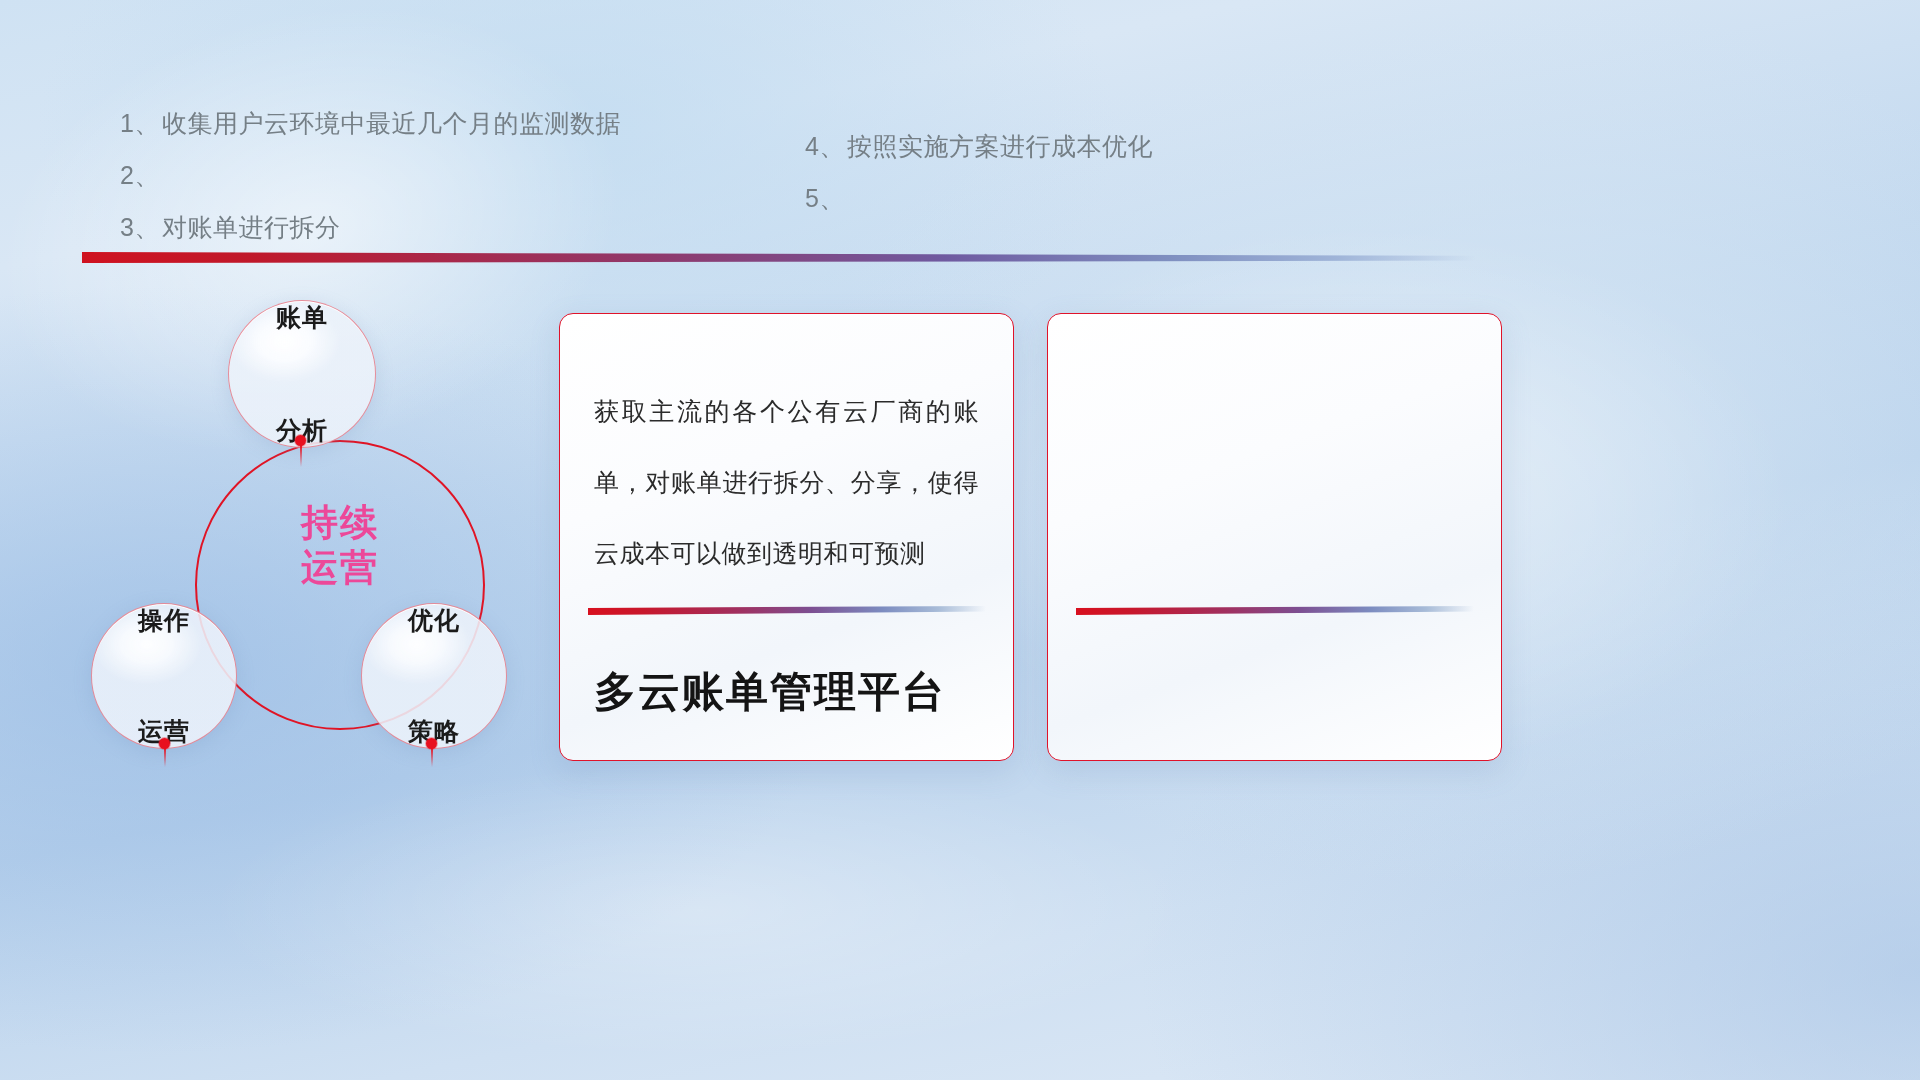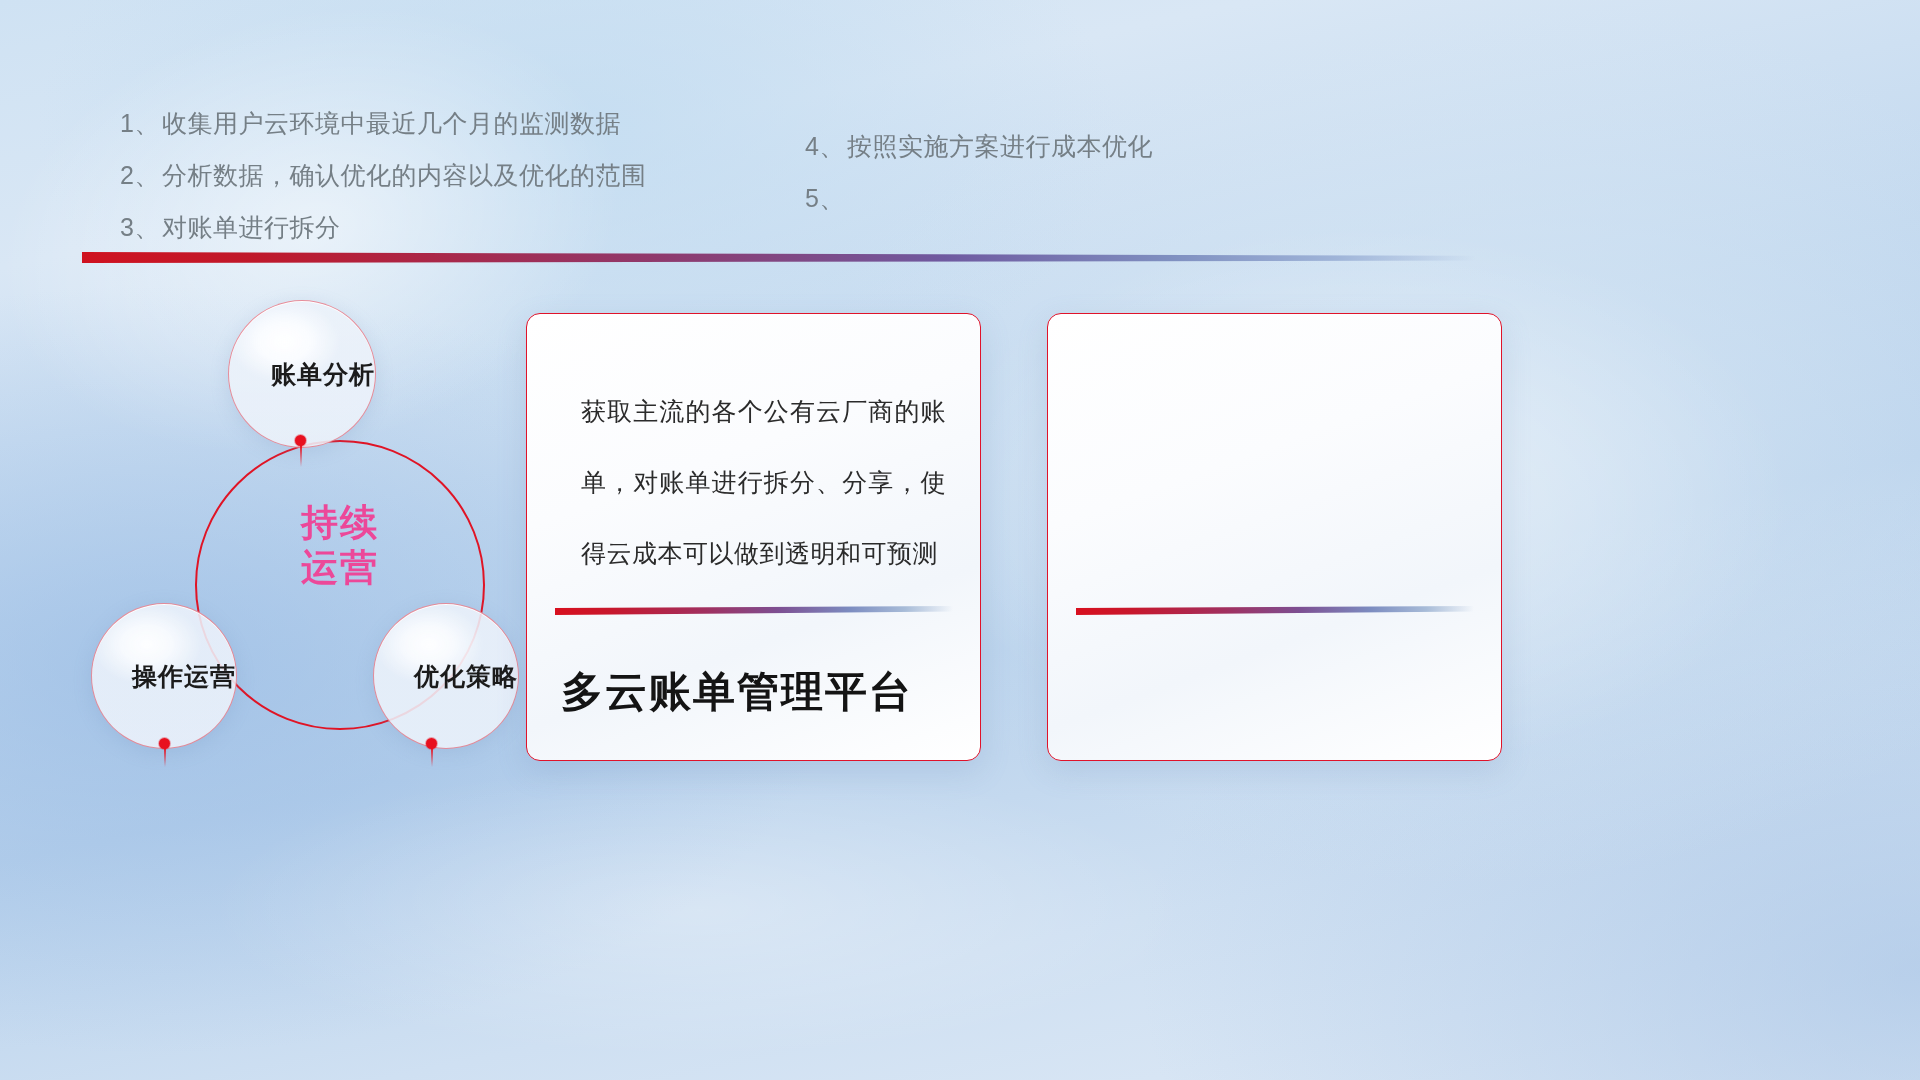"分析数据，确认优化的内容以及优化的范围" span.list-txt { html: <span>分析数据，确认优化的内容以及优化的范围</span> -> none }
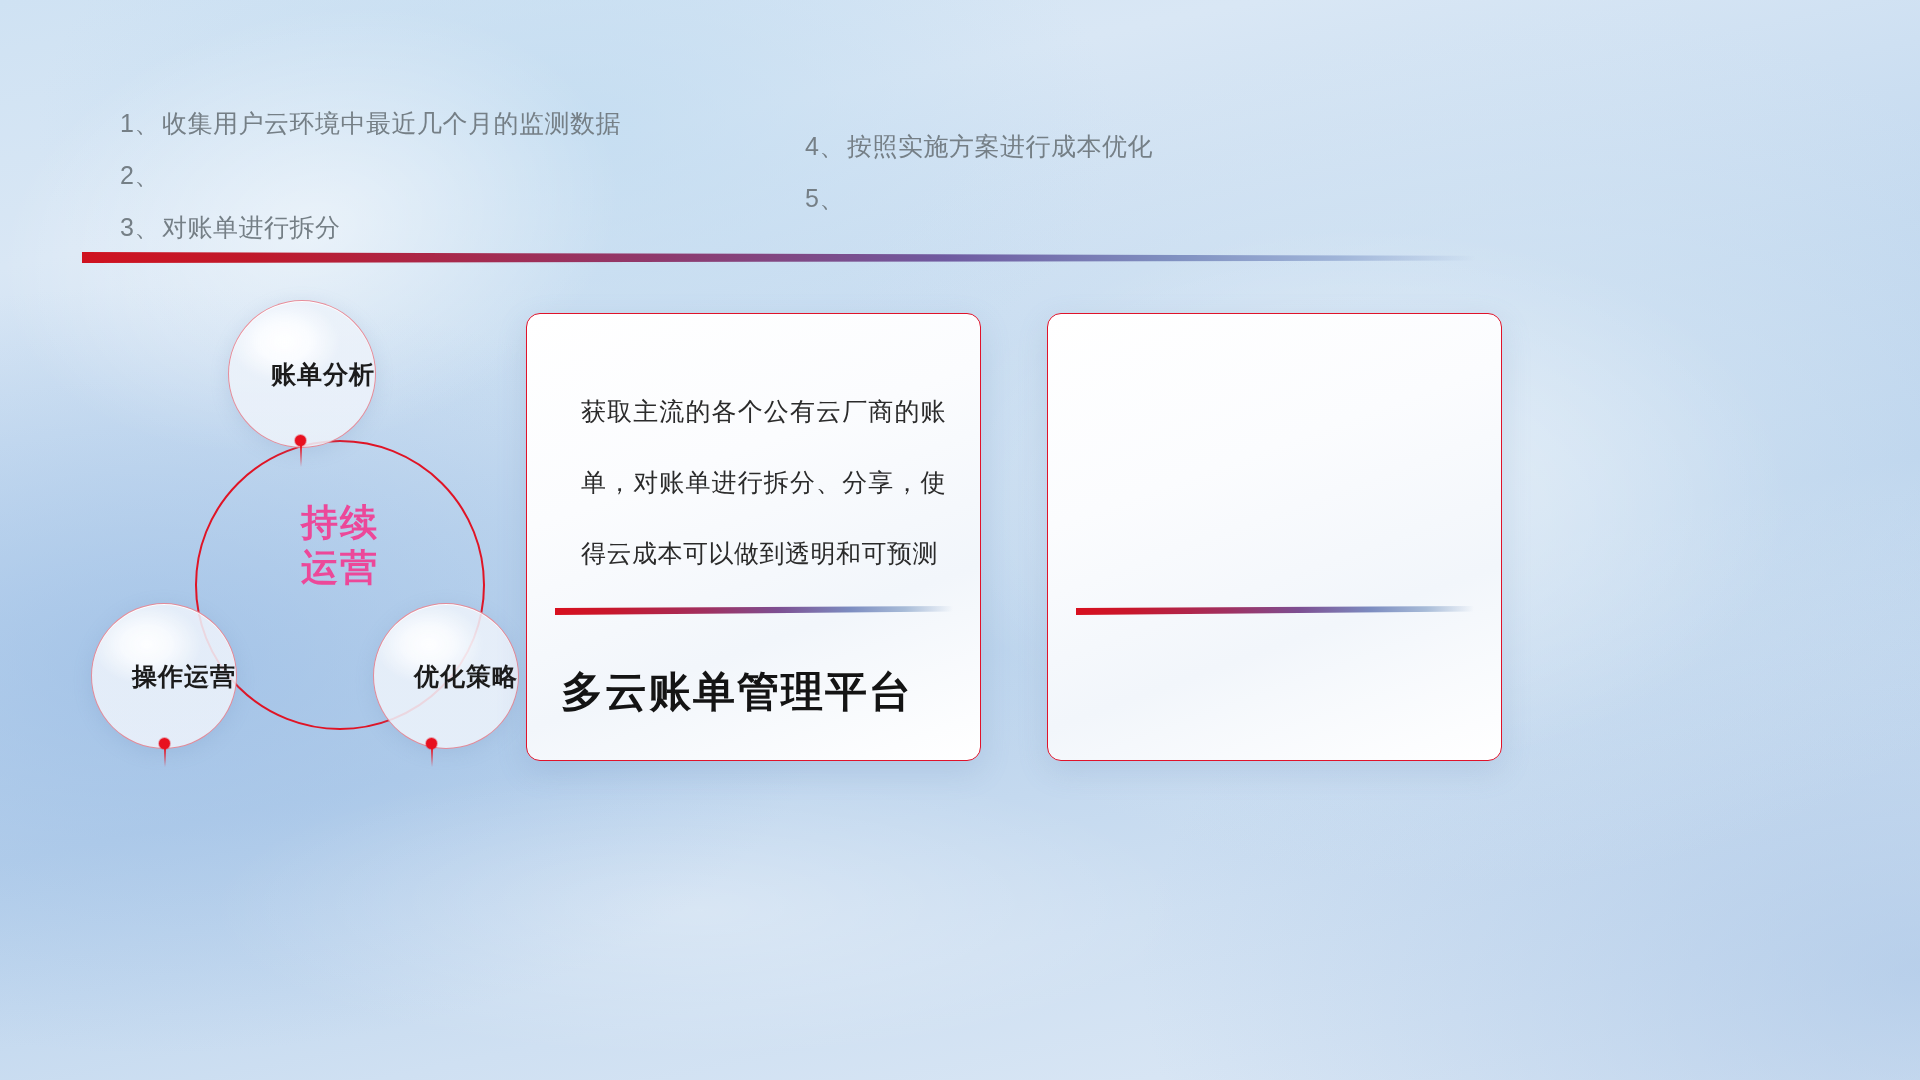"账单" .bubble { flex-direction: row -> column; justify-content: flex-end -> space-between }
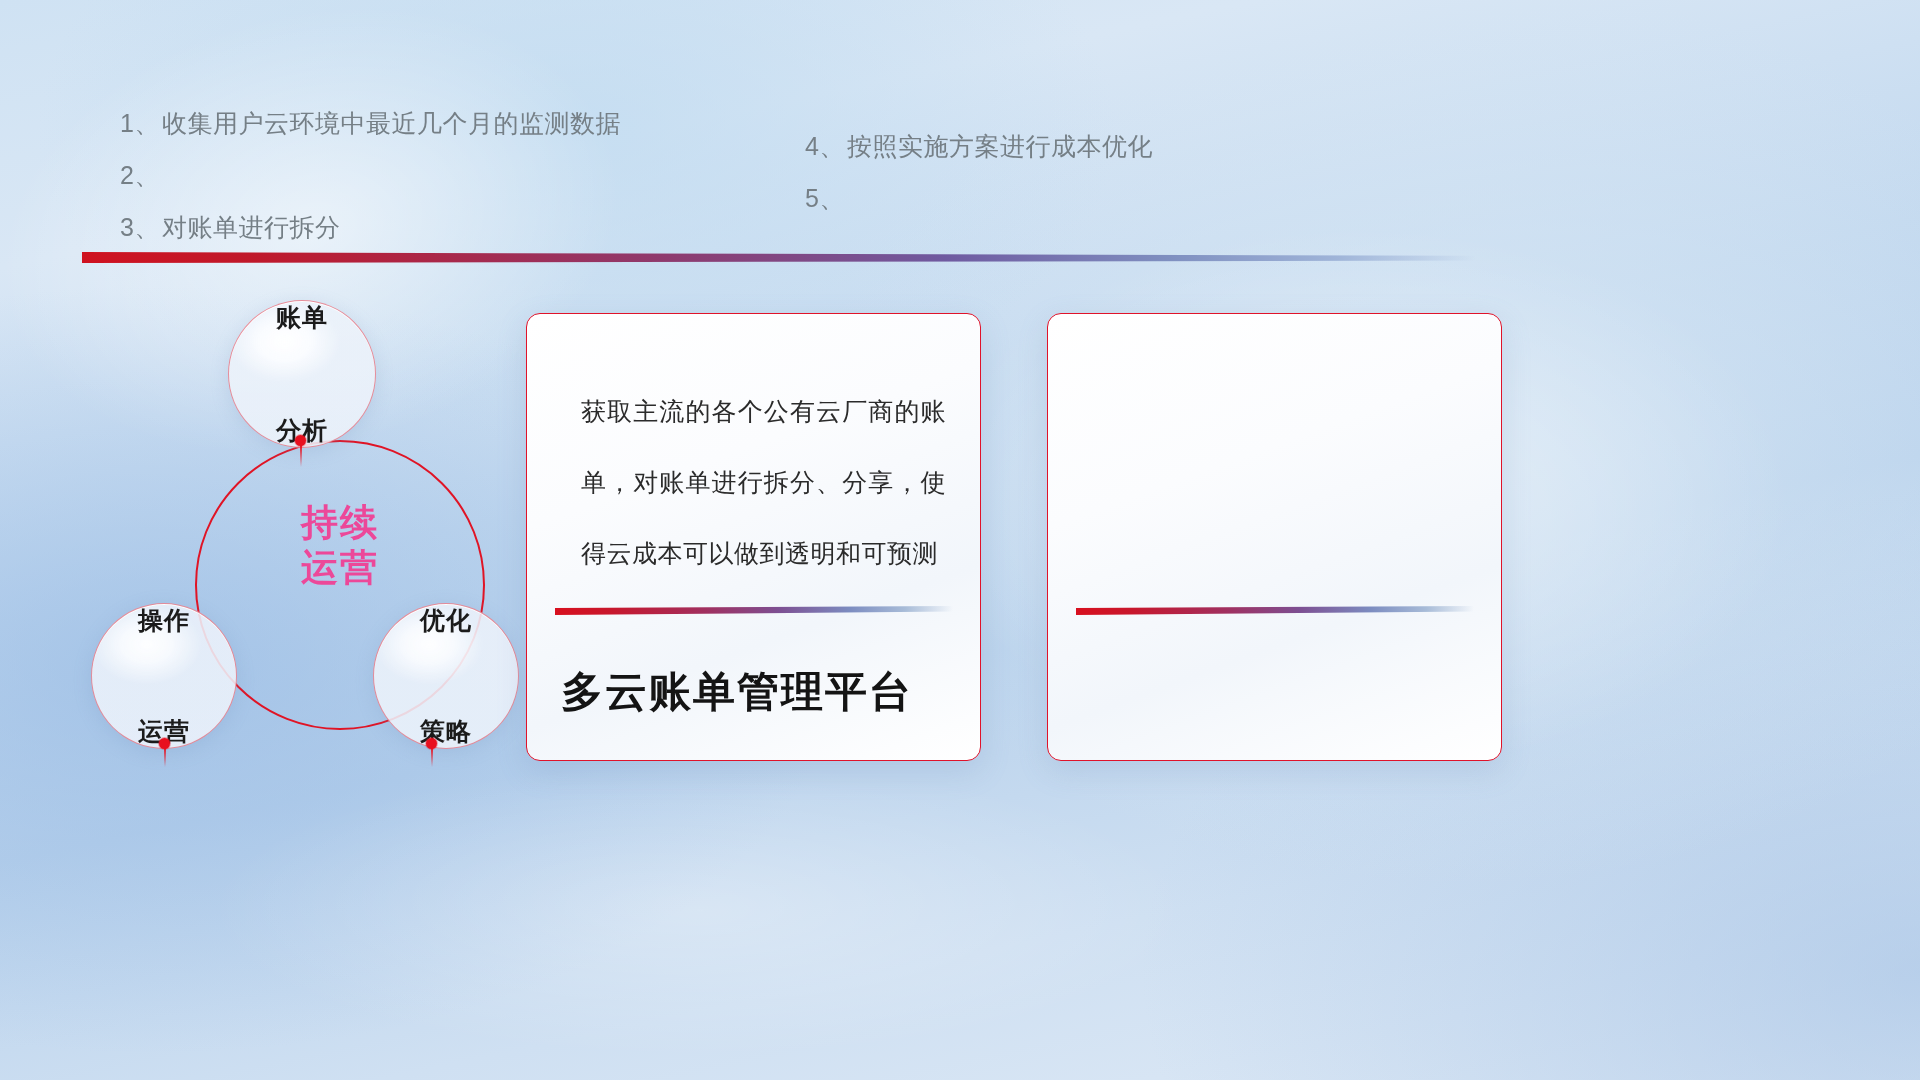"获取主流的各个公有云厂商的账单，对账单进行拆分、分享，使得云成本可以做到透明和可" .card-1 { left: 526px -> 559px; padding-left: 20px -> none }
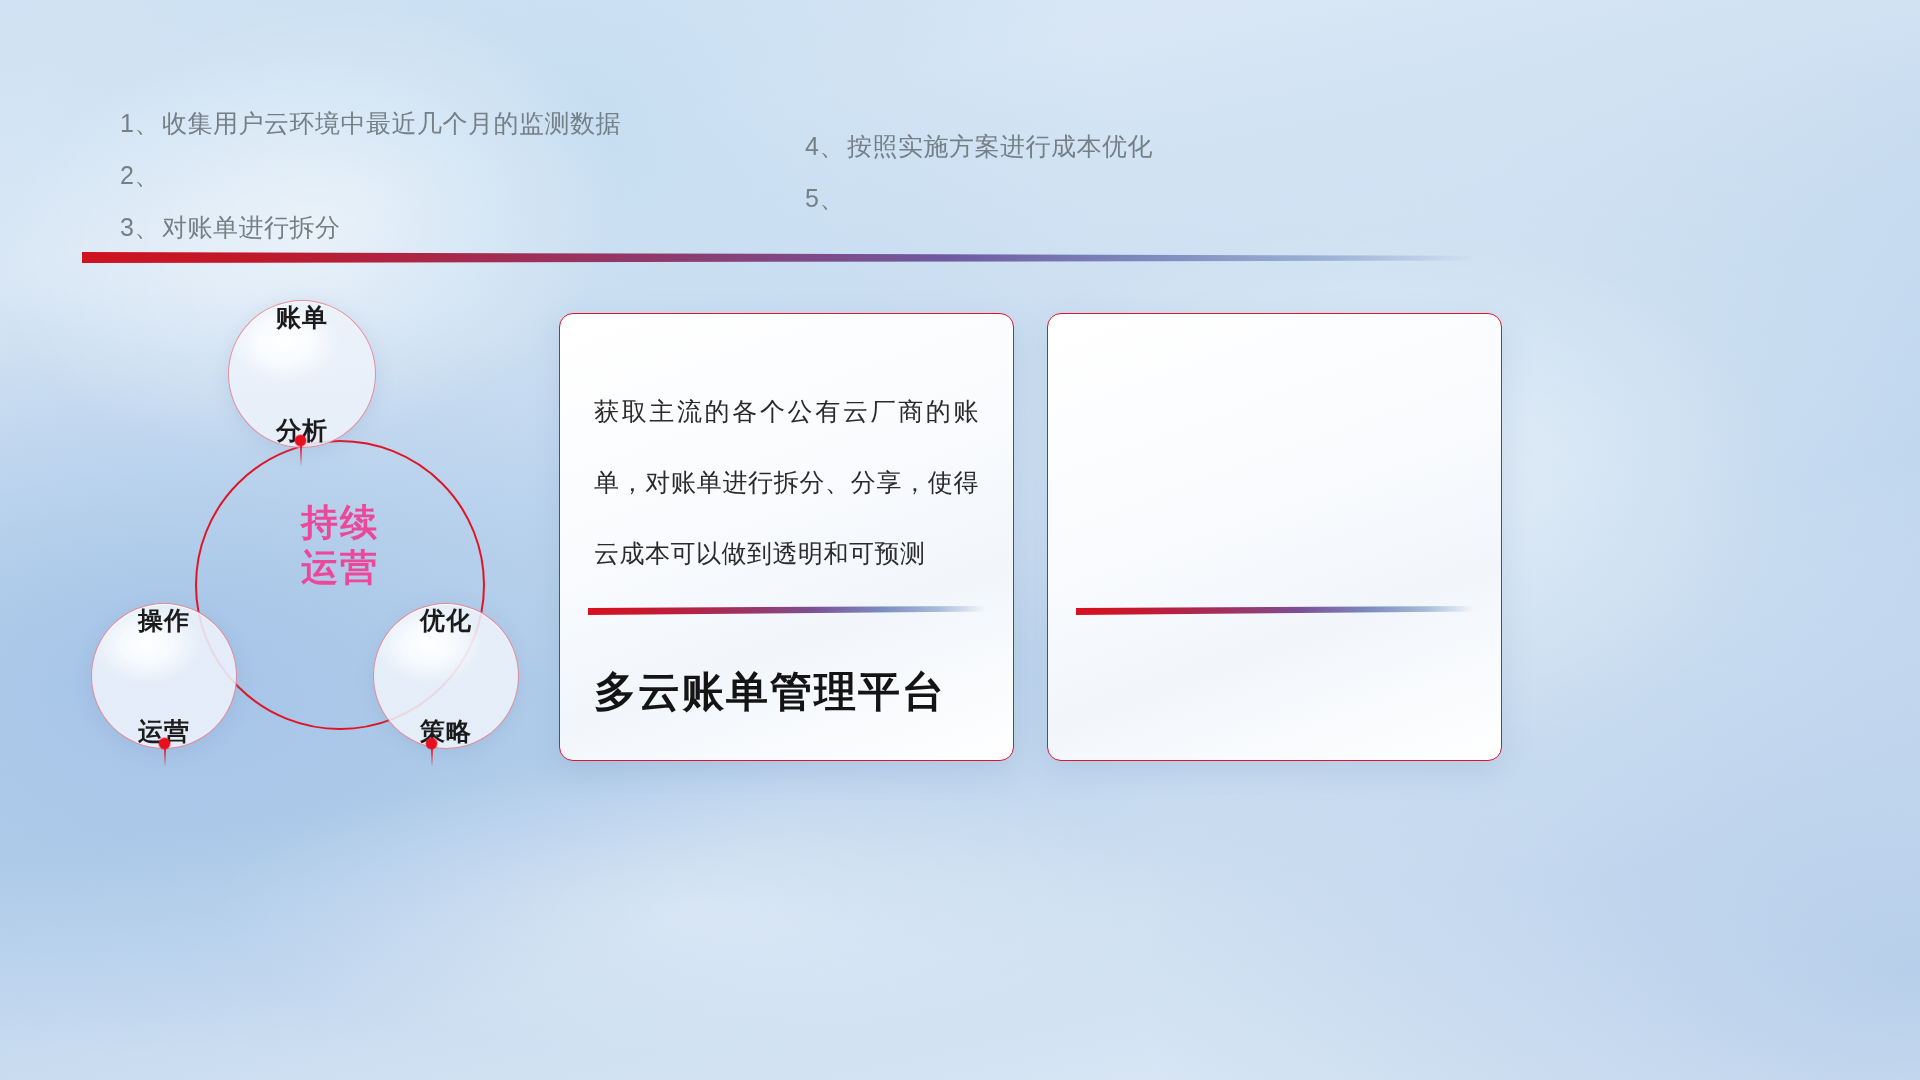"优化" .bubble-right { left: 288px -> 276px }
